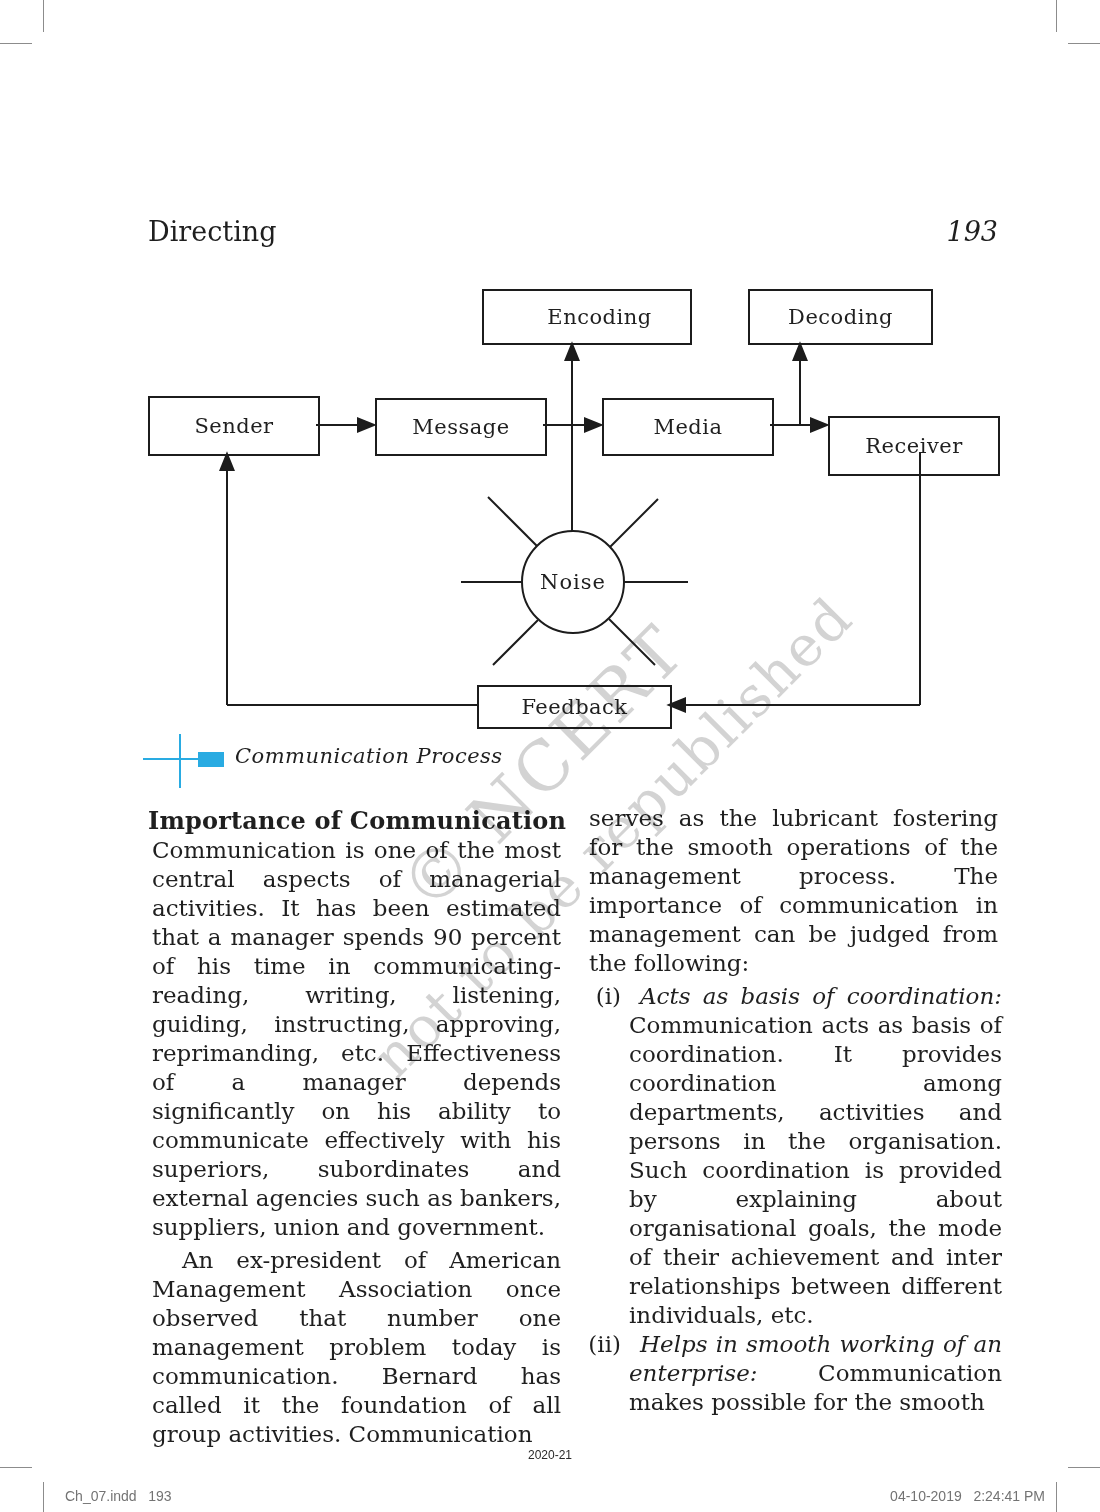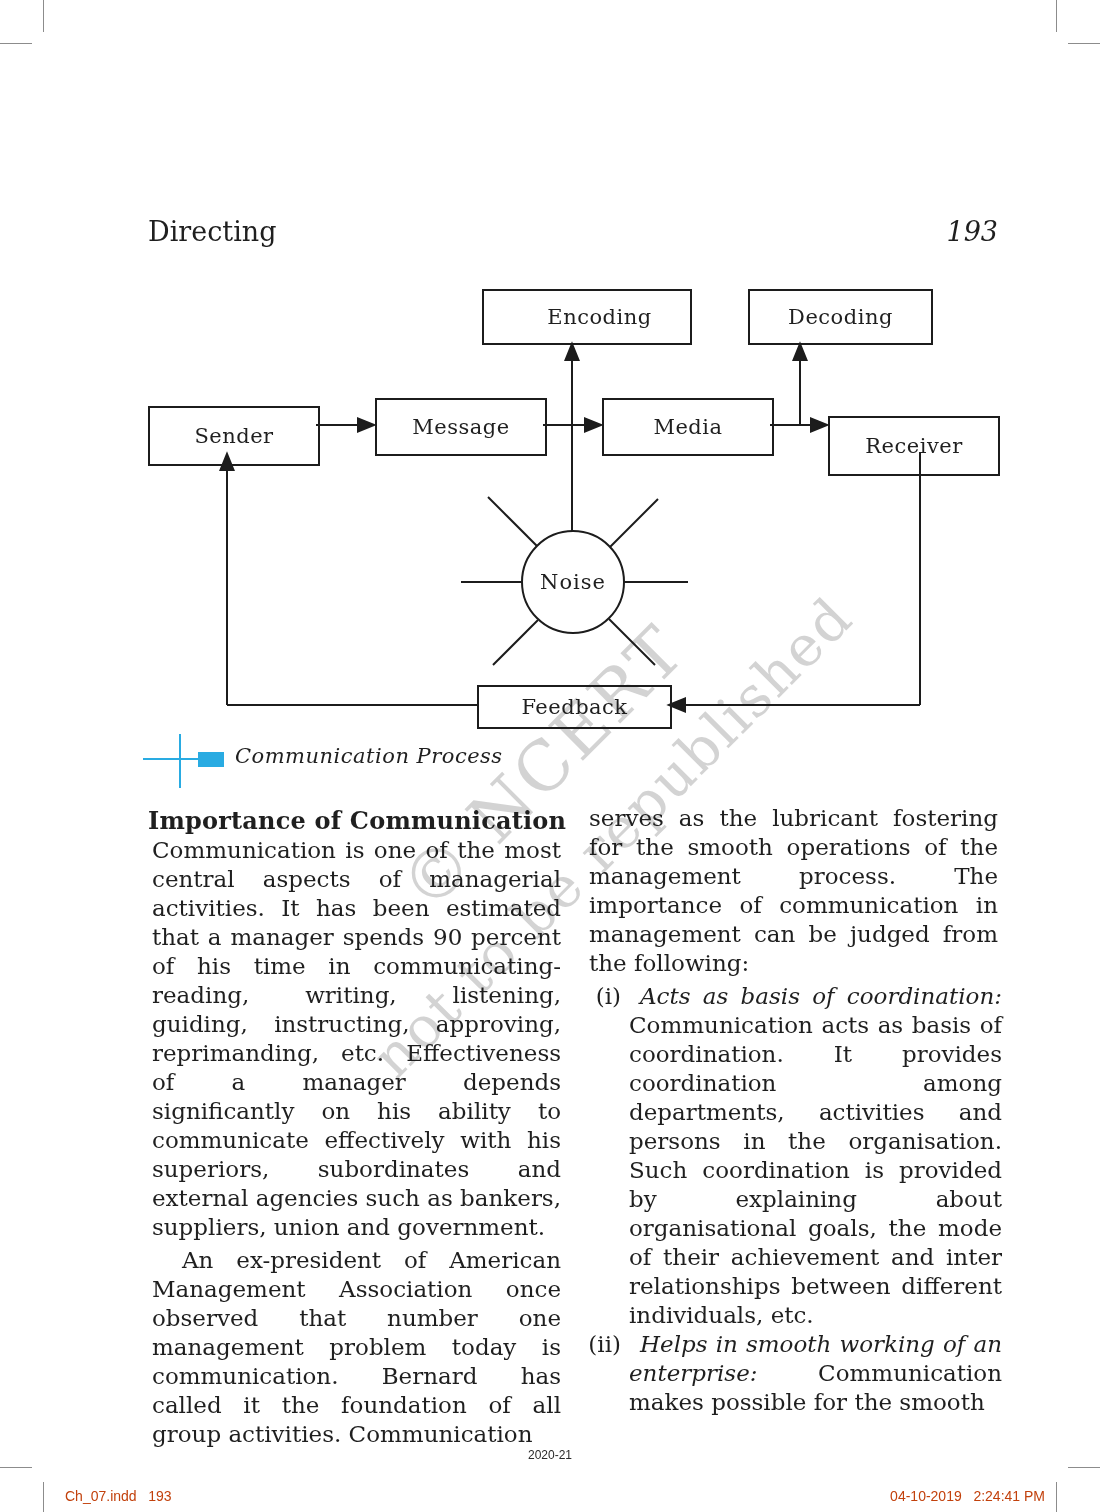"Sender" div.dbox { margin-top: 10px -> none }
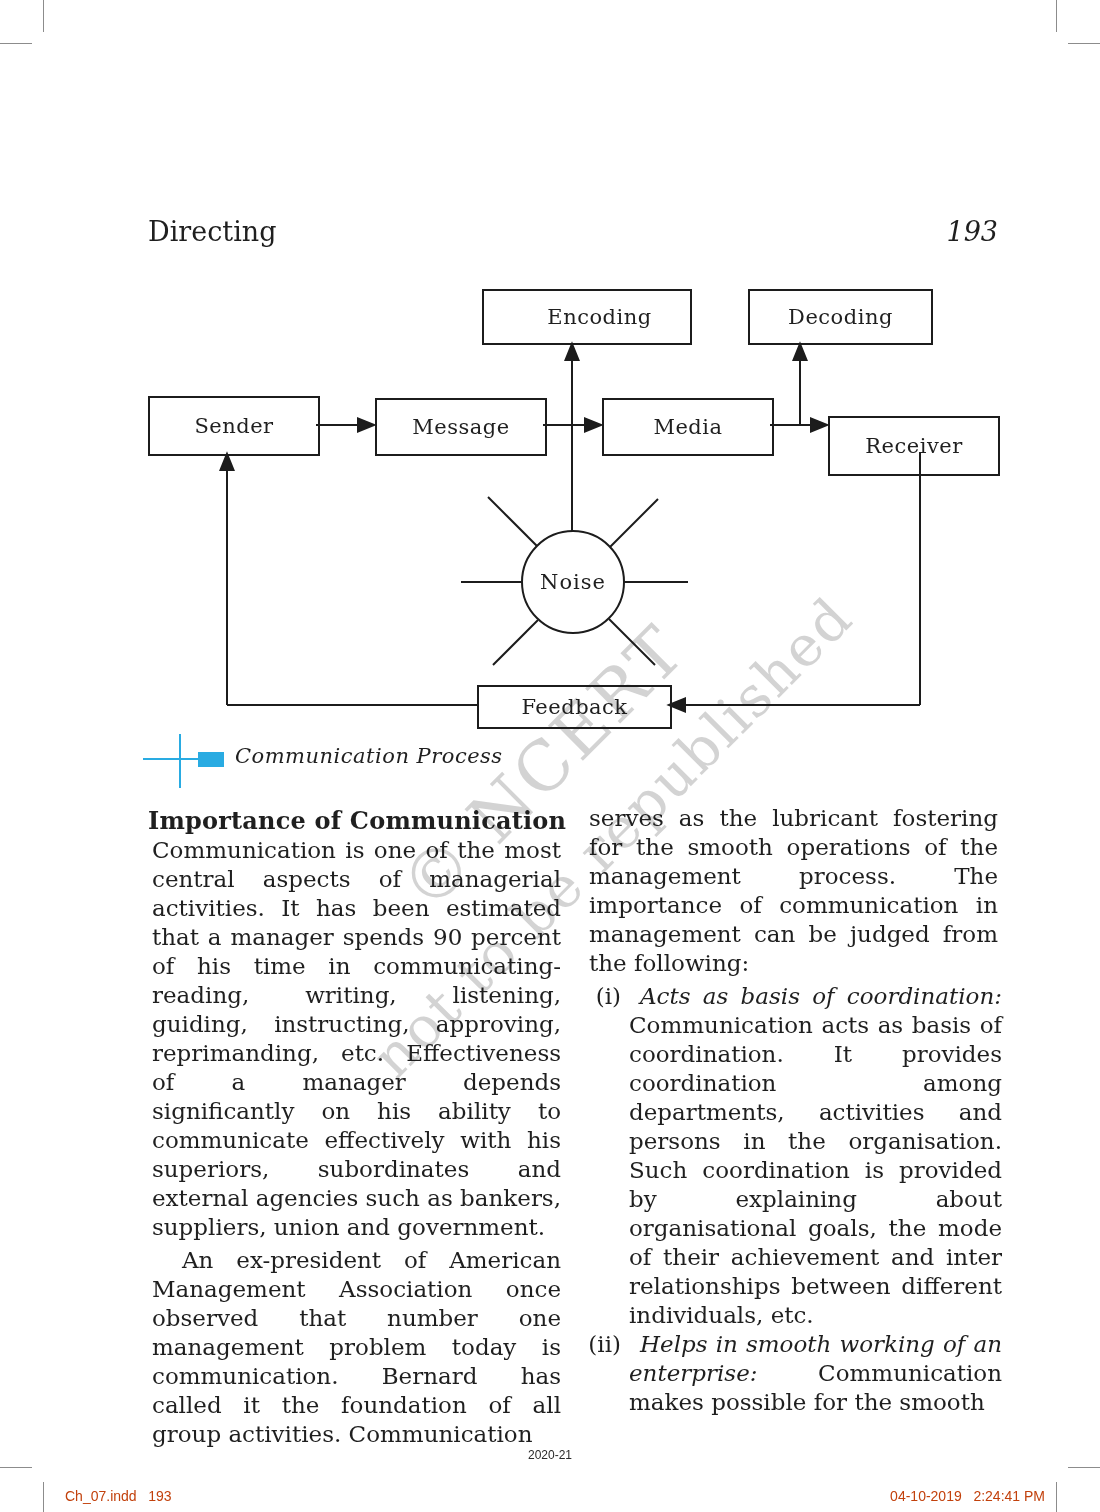"Ch_07.indd 193" .imprint { color: #c2410c -> #737373 }
